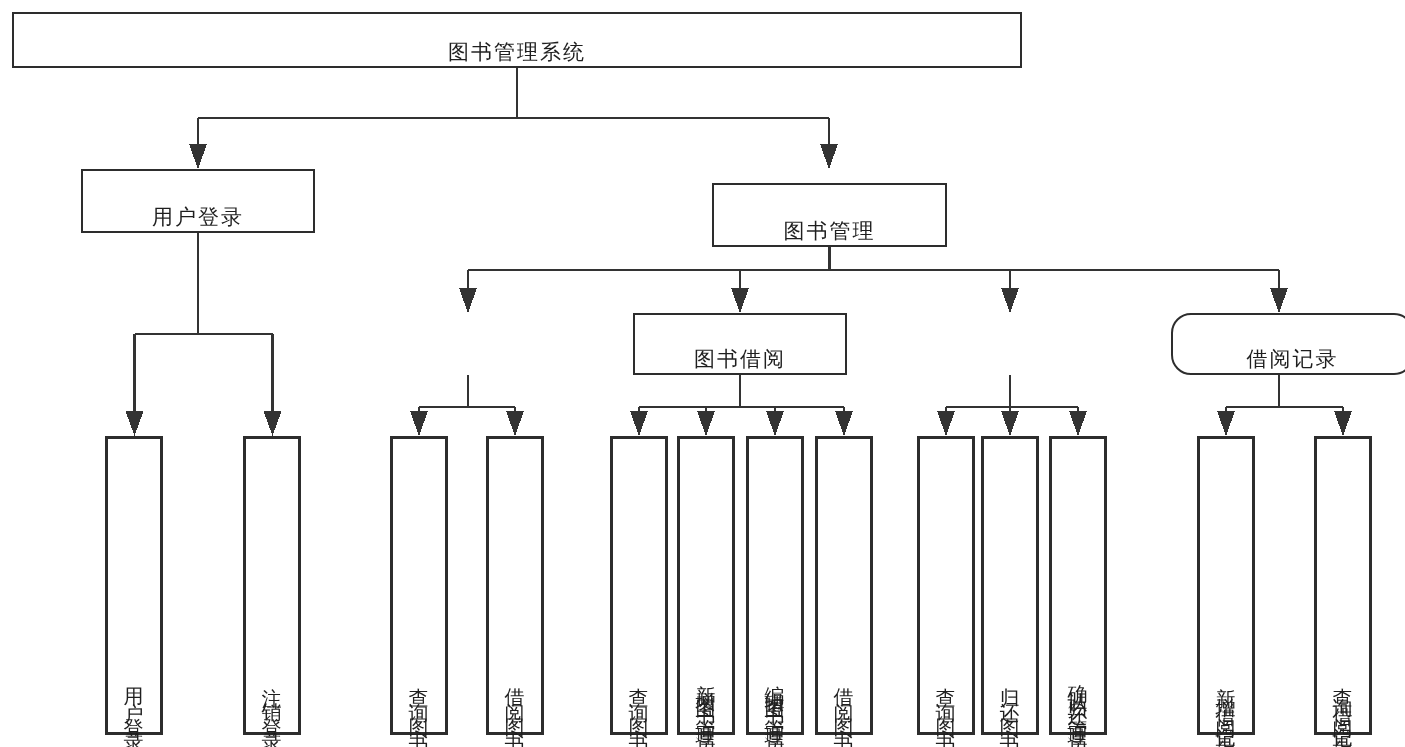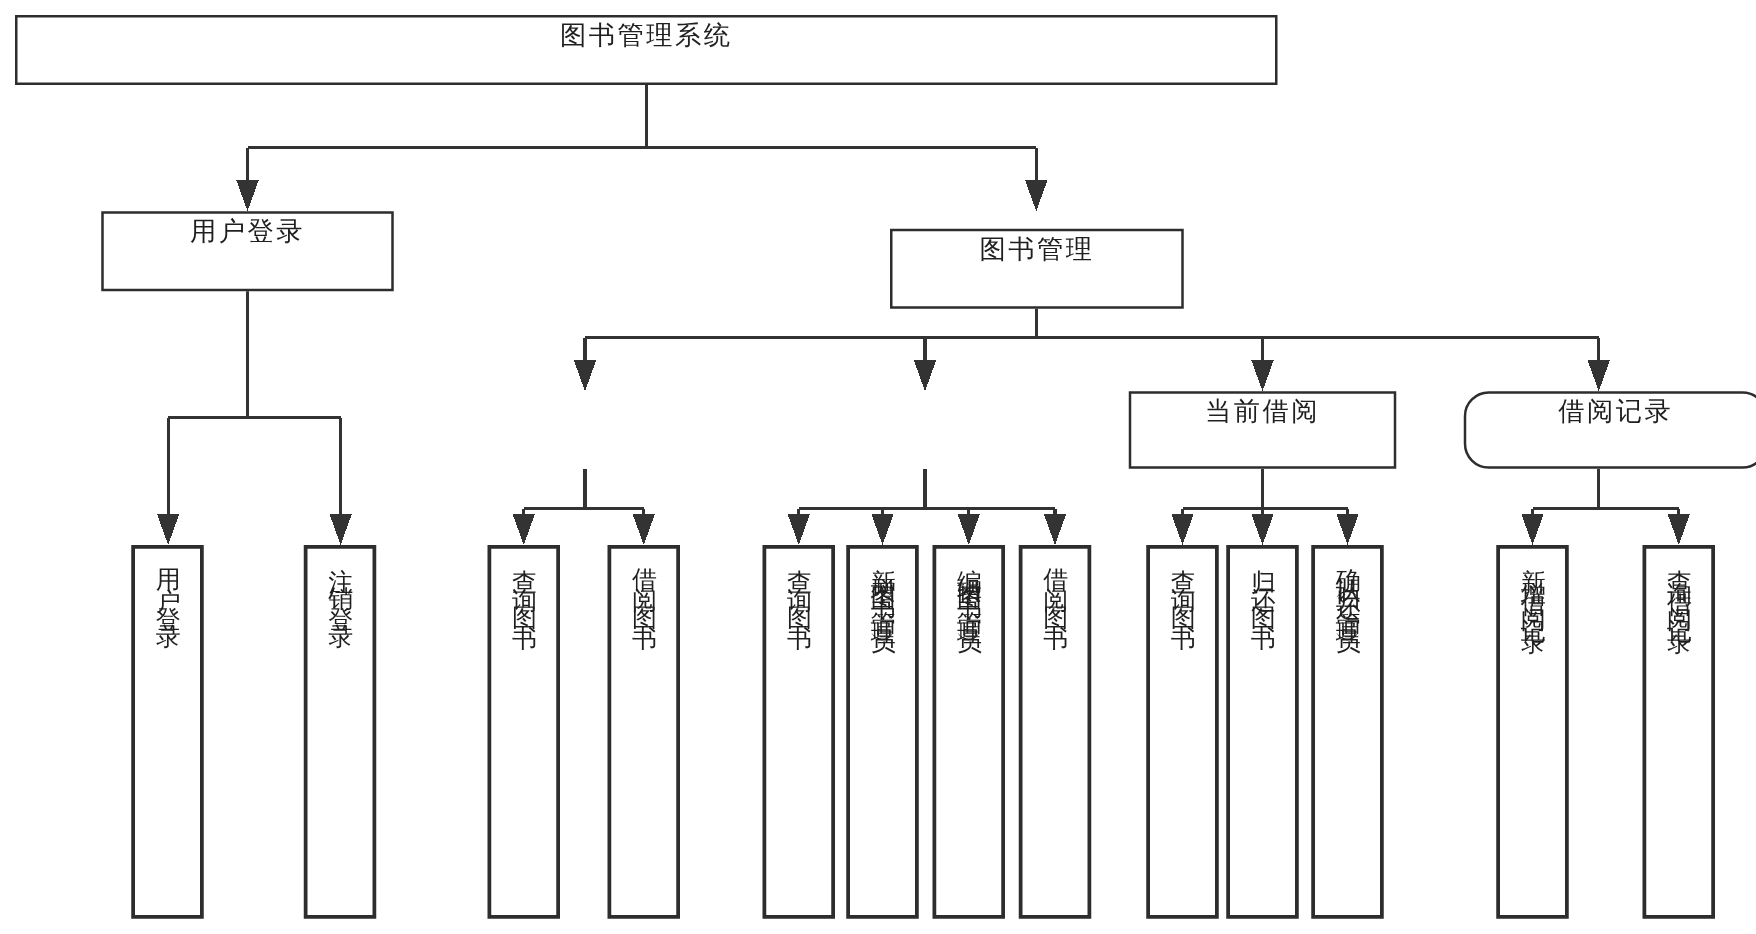"图书管理系统" .box { align-items: flex-start -> flex-end }
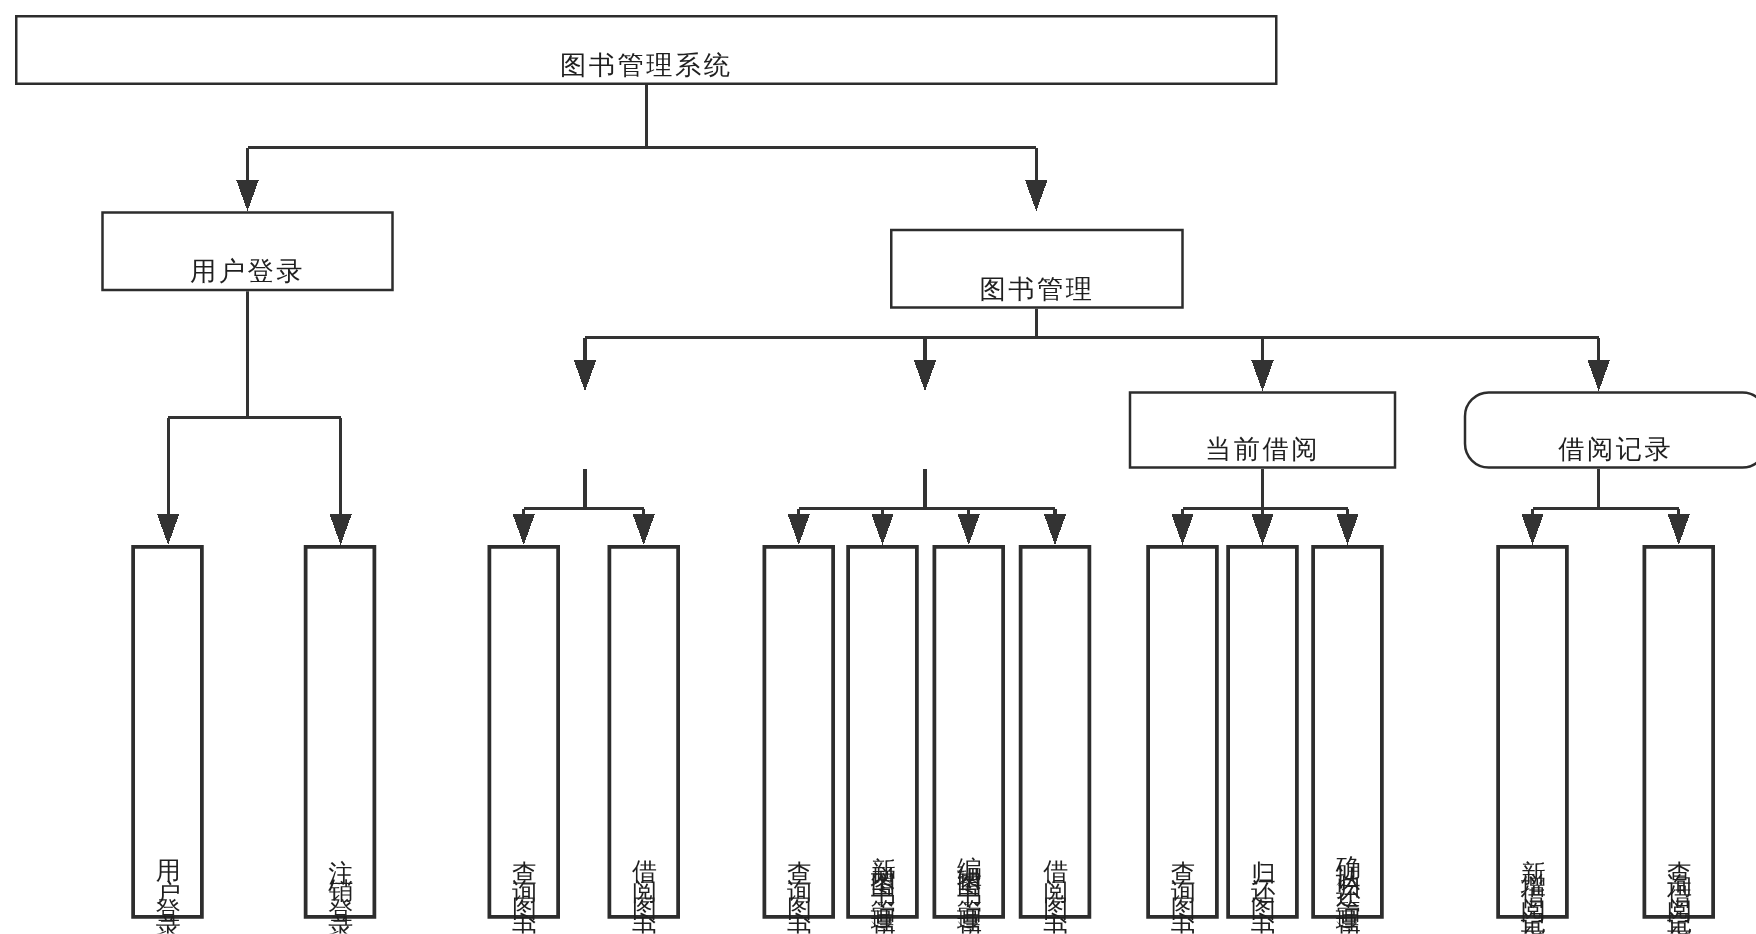"图书借阅" div.box { html: none -> <div> <span>图书借阅</span> </div> }
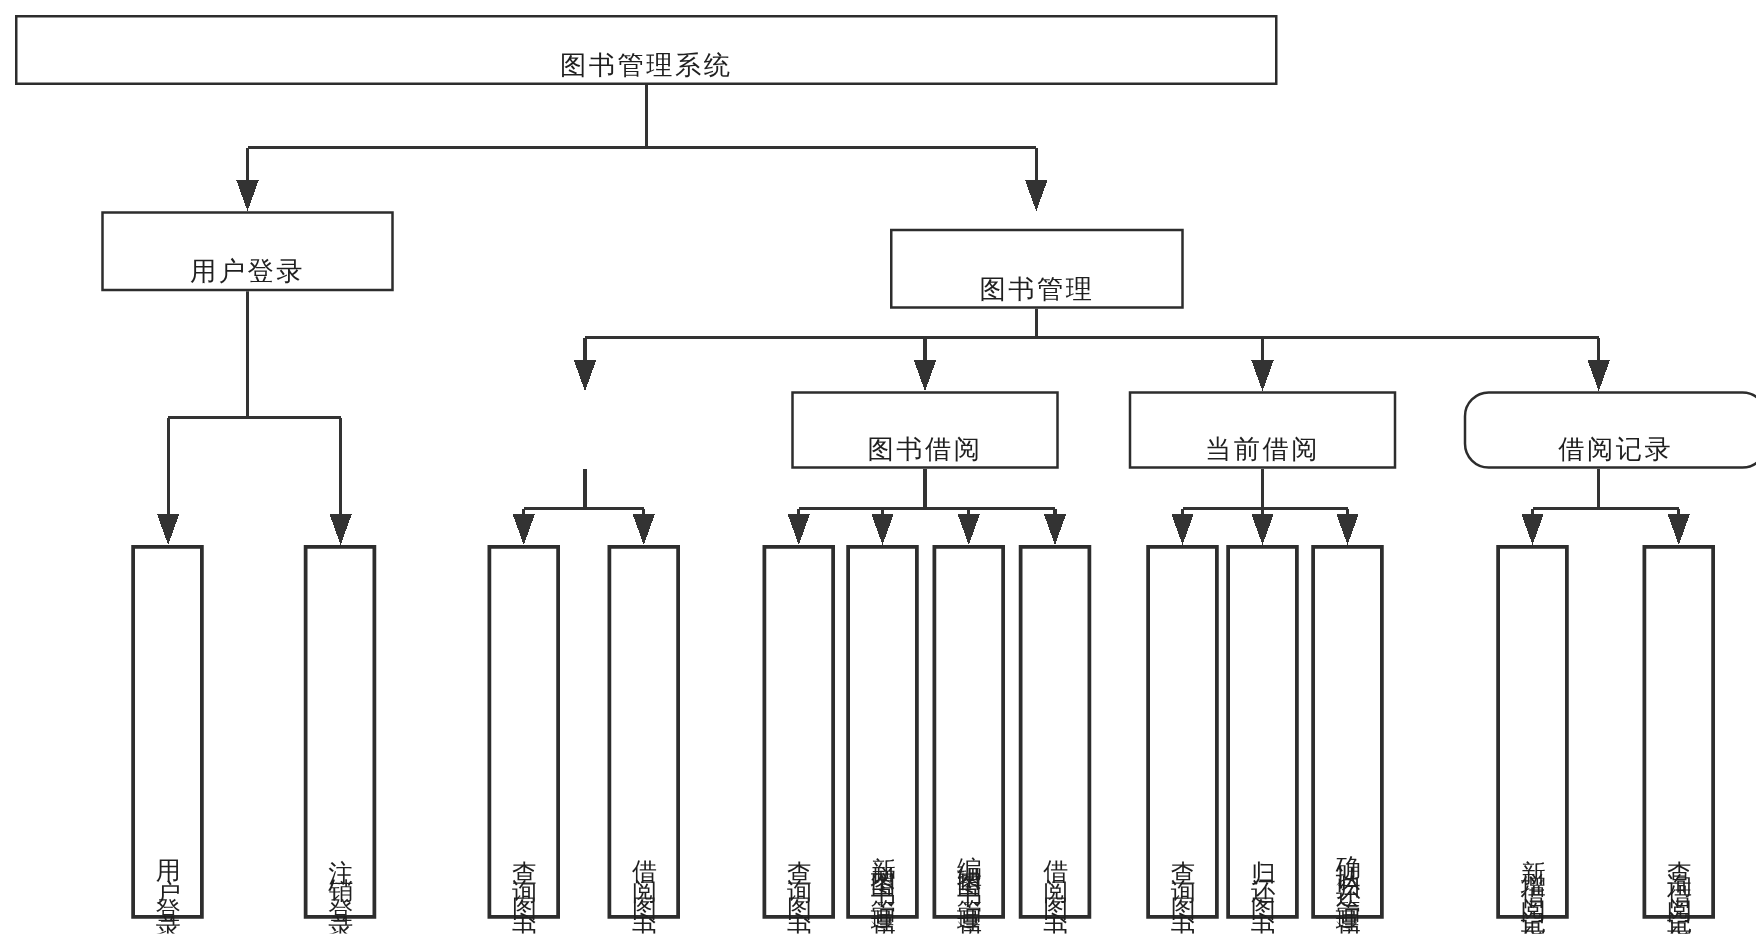"当前借阅" div.box { html: <div> <span>当前借阅</span> </div> -> none }
